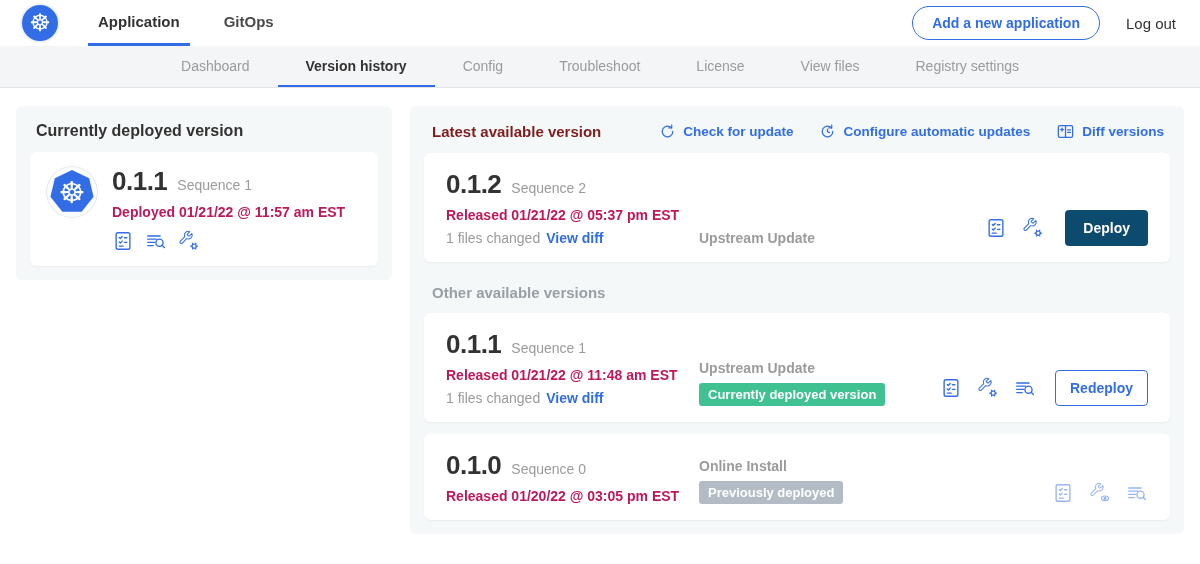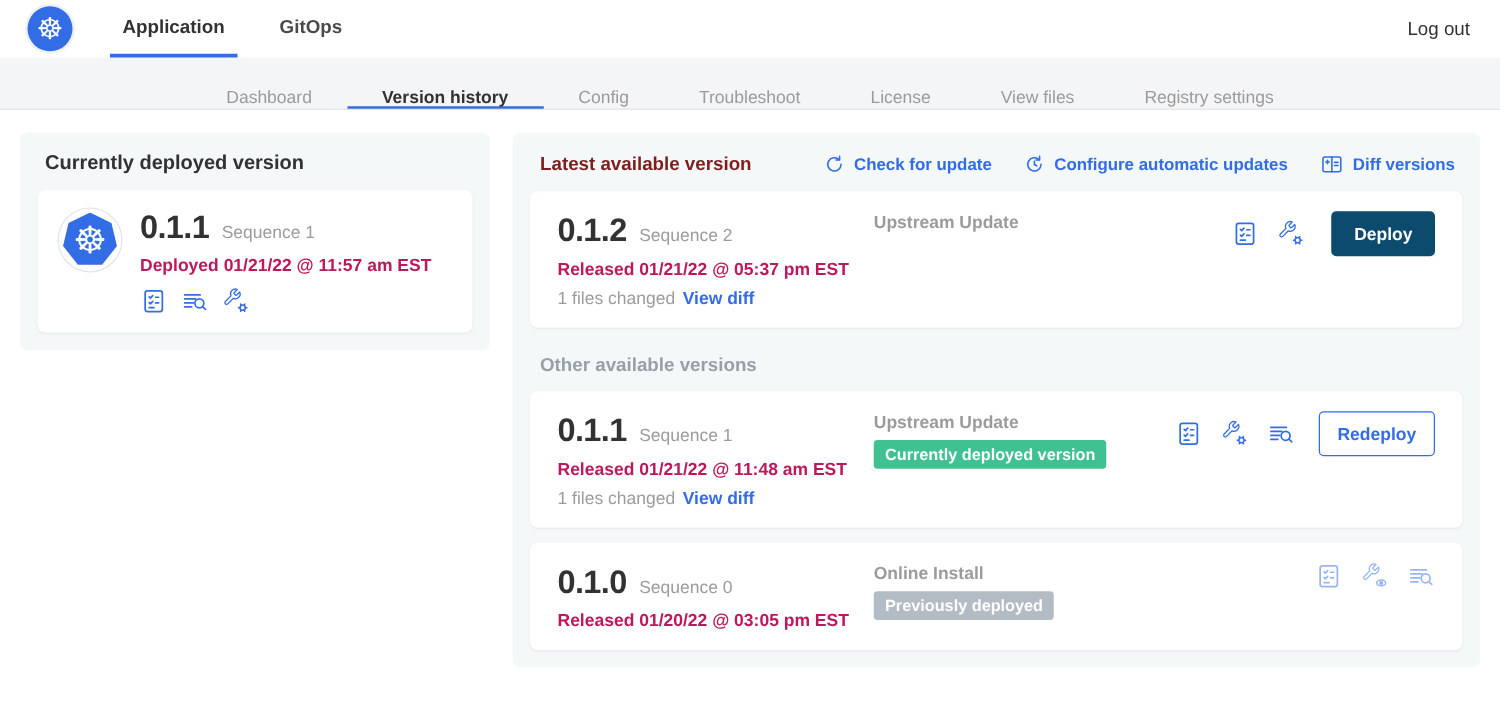"Add a new application" button.add-btn { html: none -> <button>Add a new application</button> }
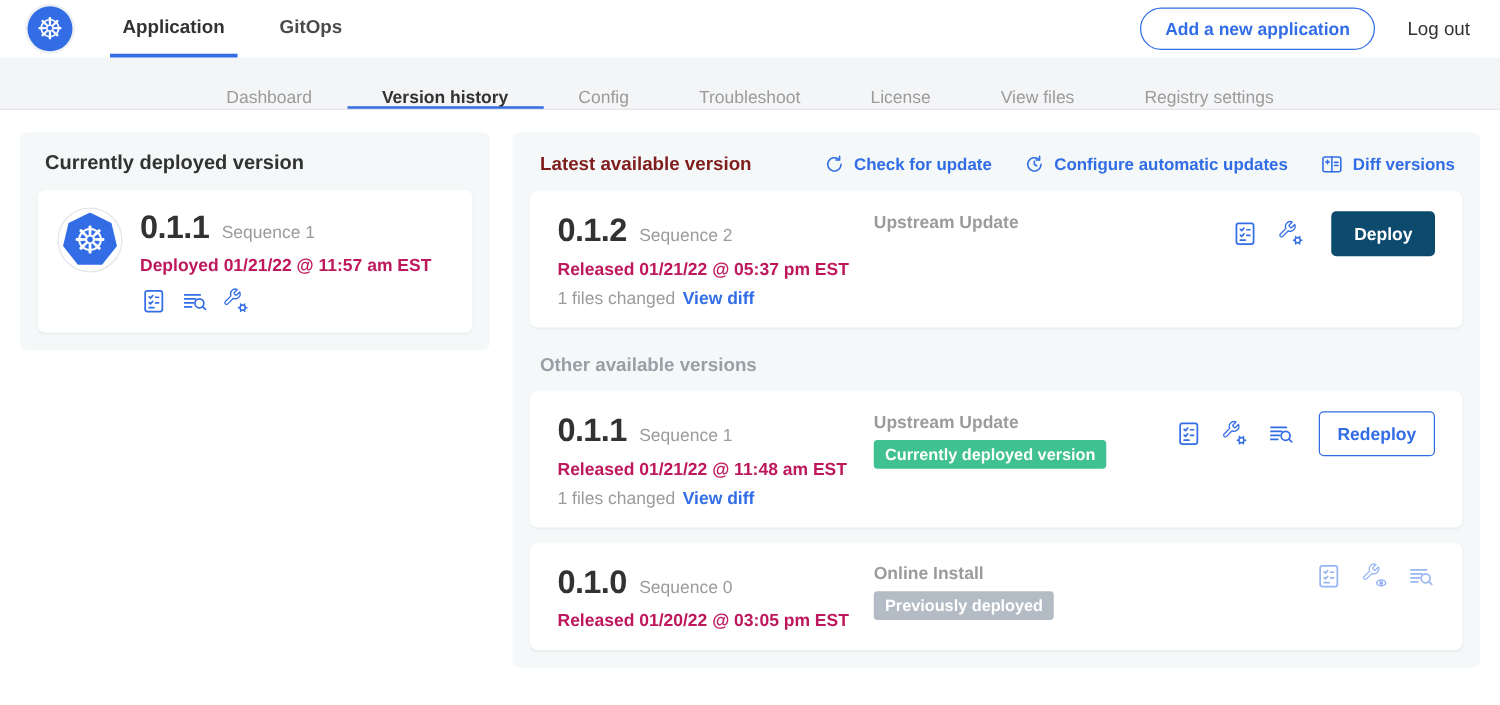"Dashboard" .stab { align-items: flex-end -> center }
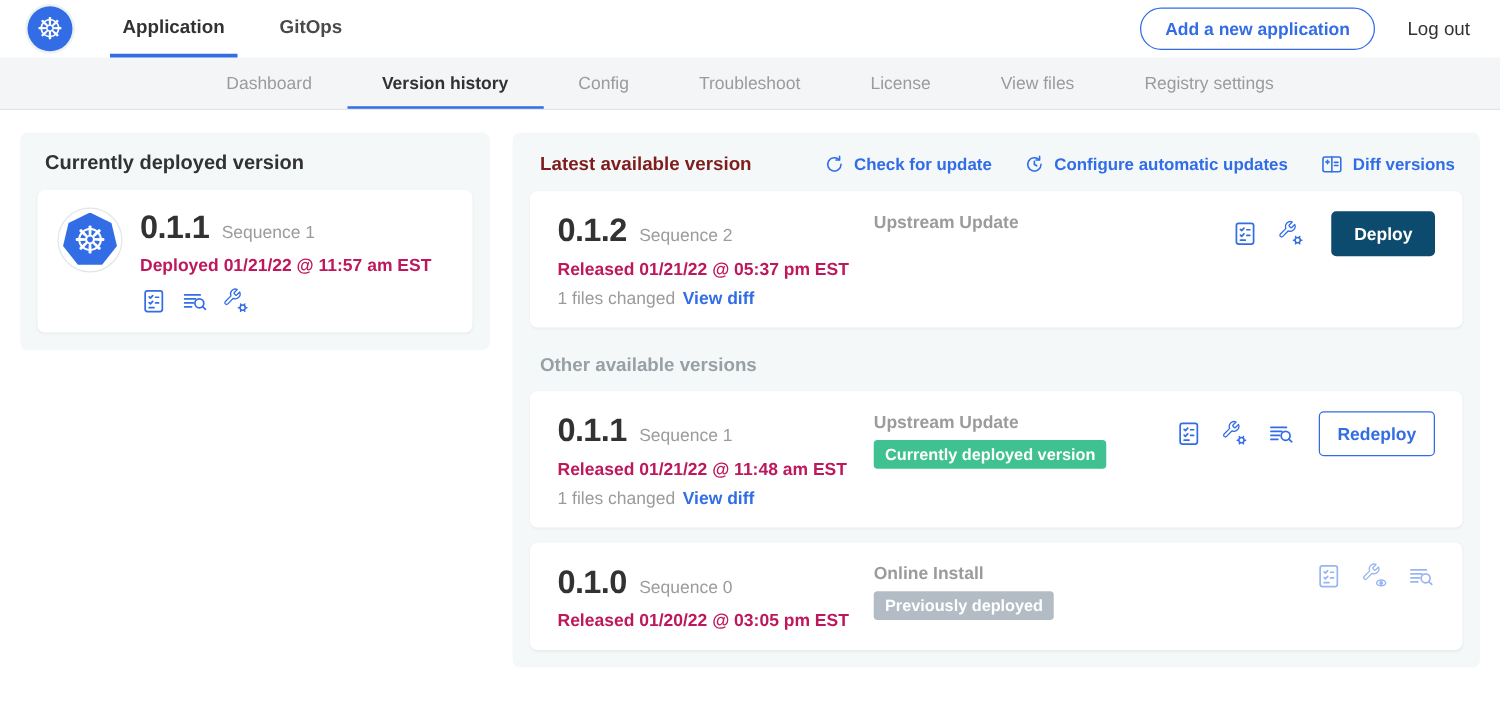"0.1.2" .vcard { align-items: flex-start -> flex-end }
